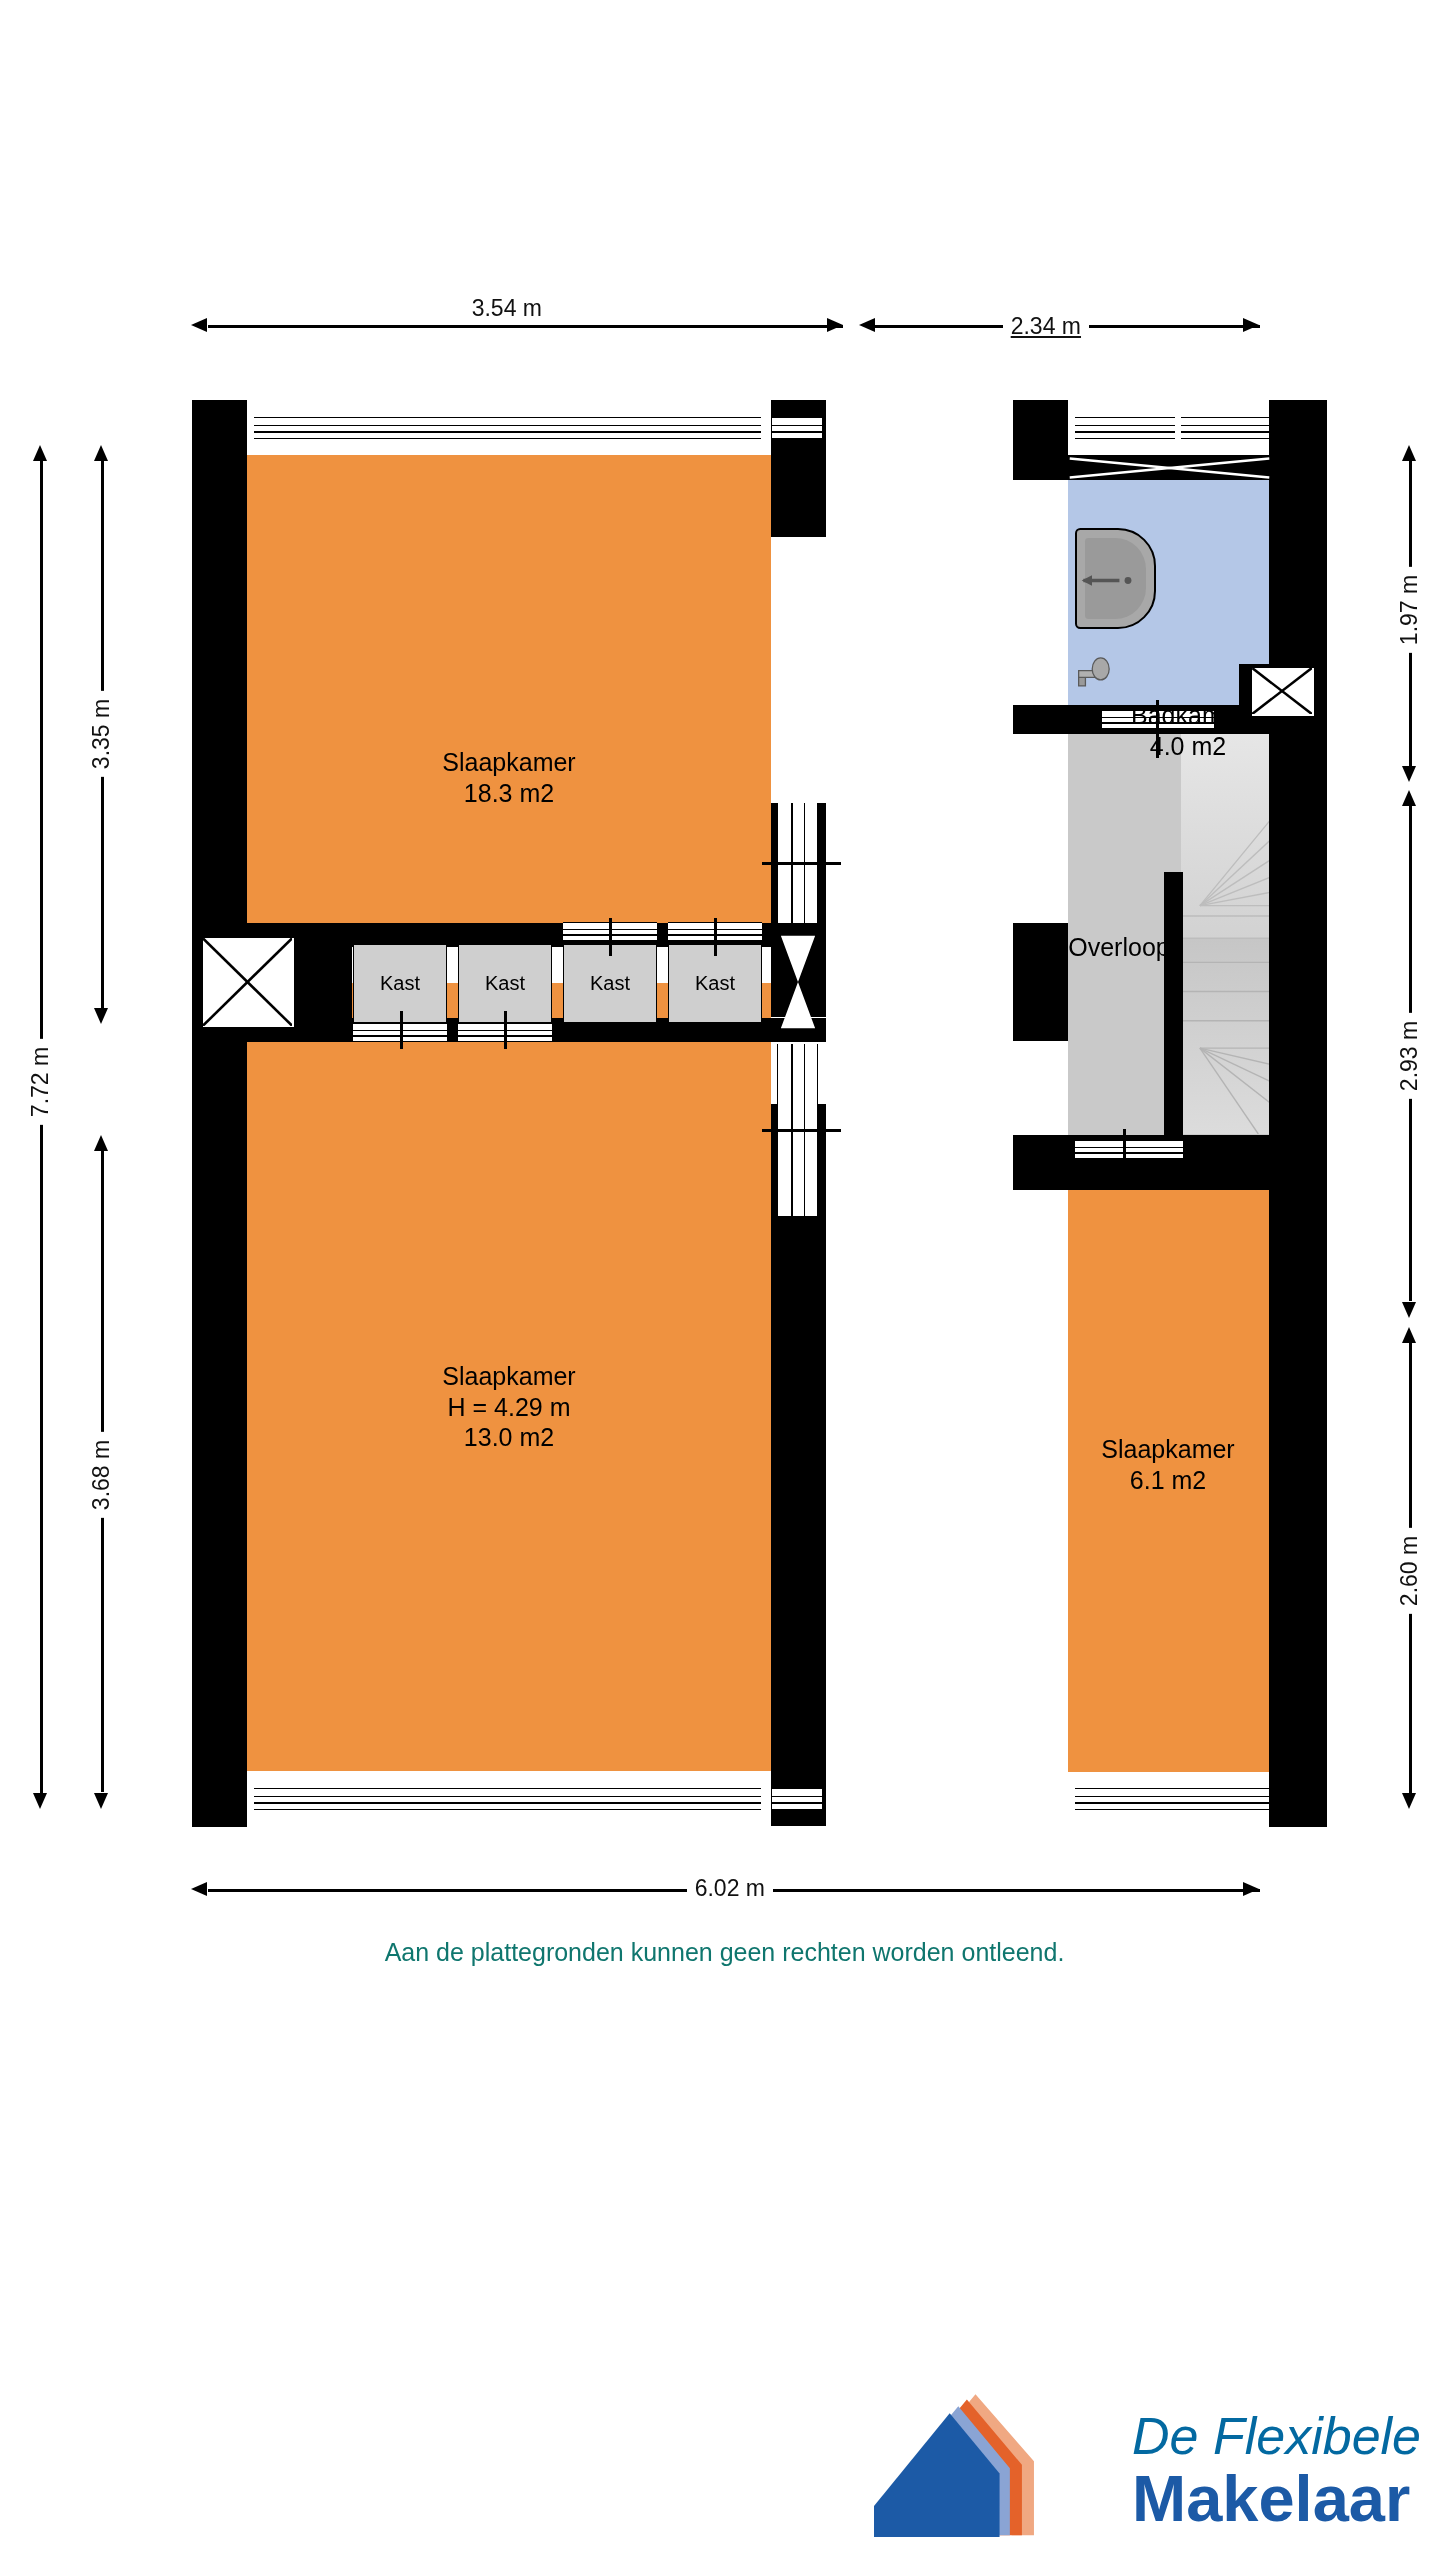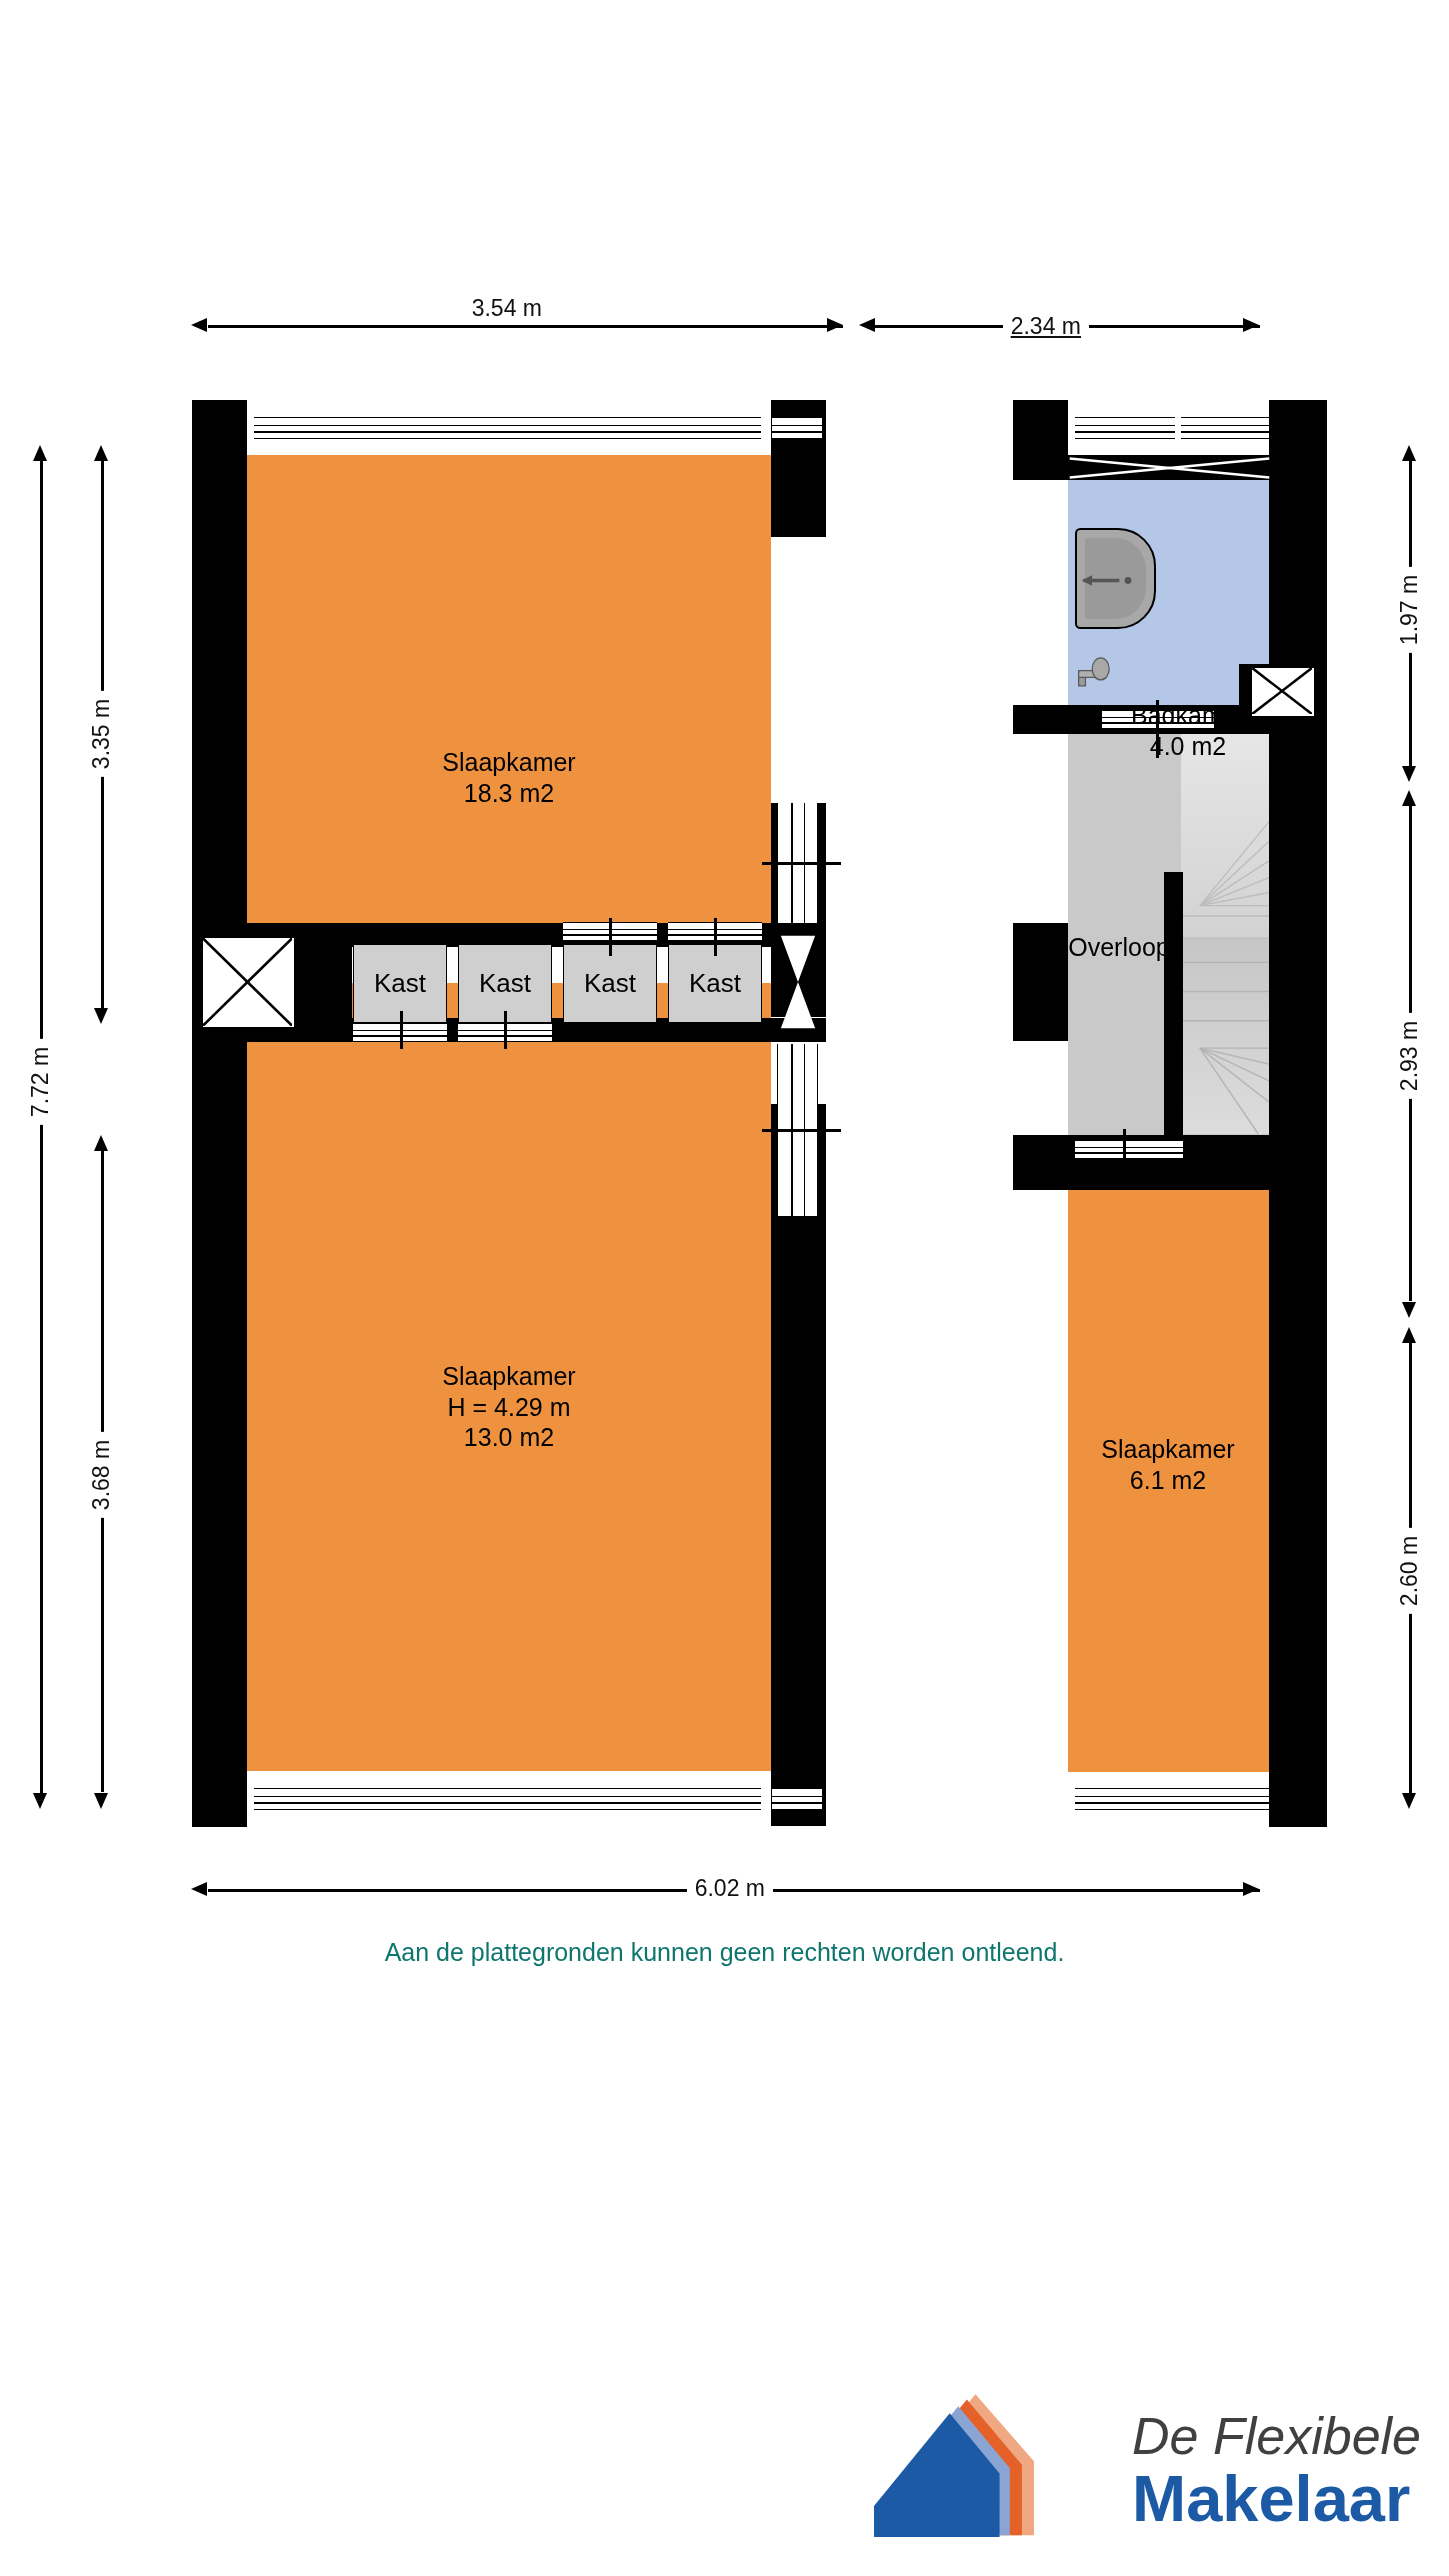"Kast" .kast { font-size: 26px -> 20px }
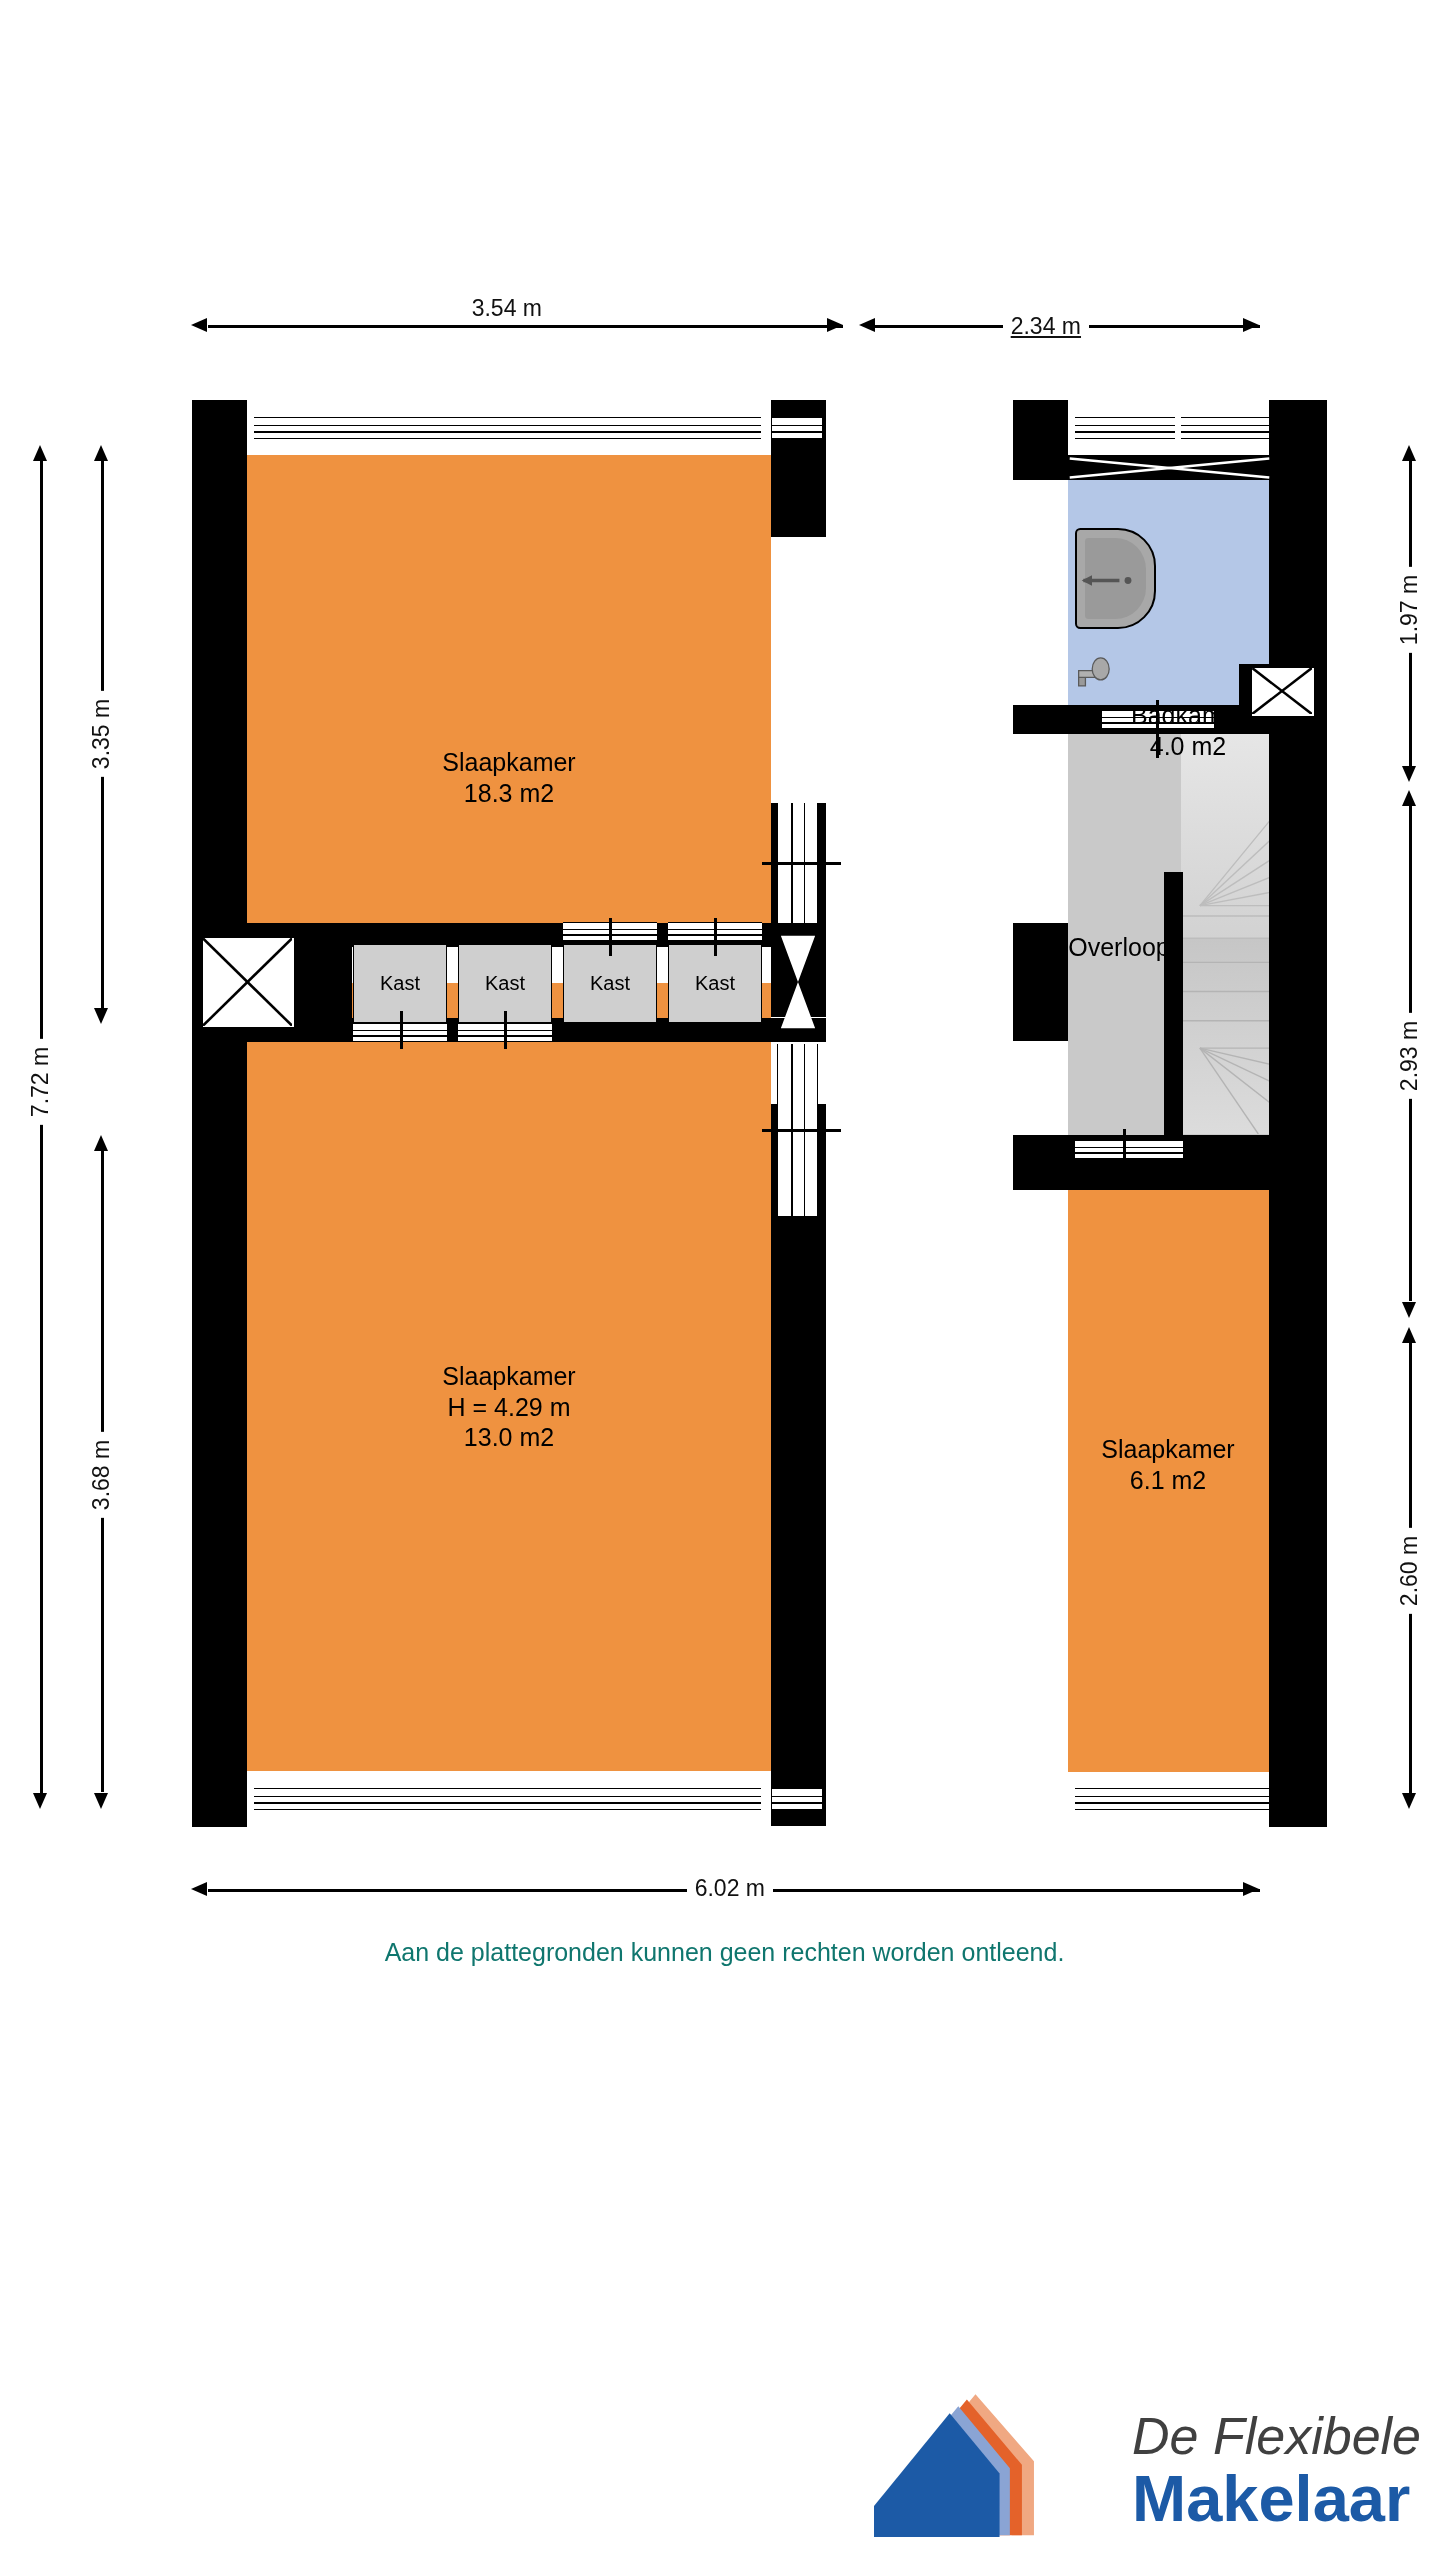"De Flexibele" .logo-text-top { color: #404040 -> #0369a1 }
